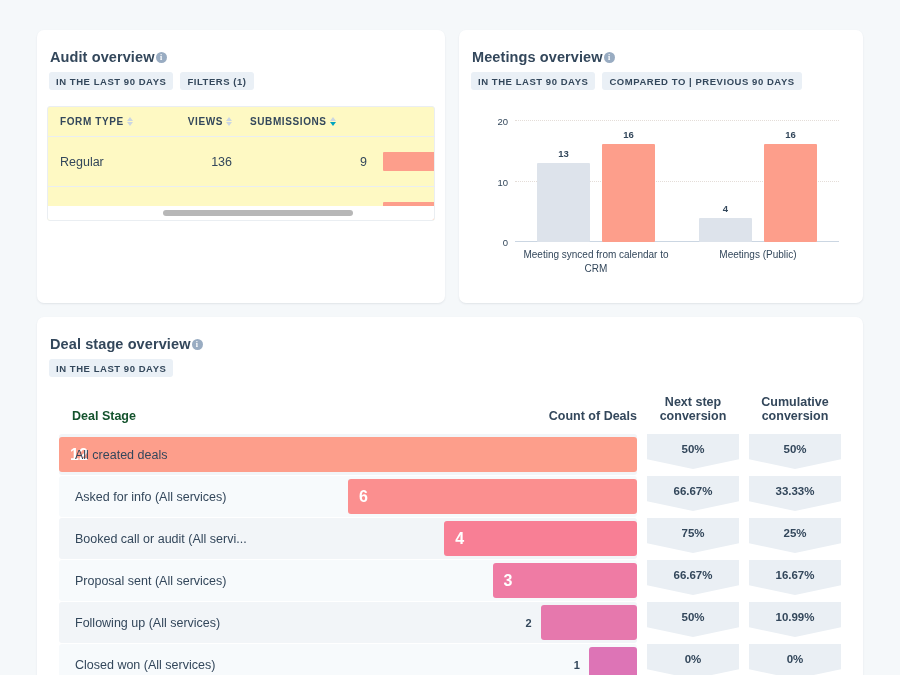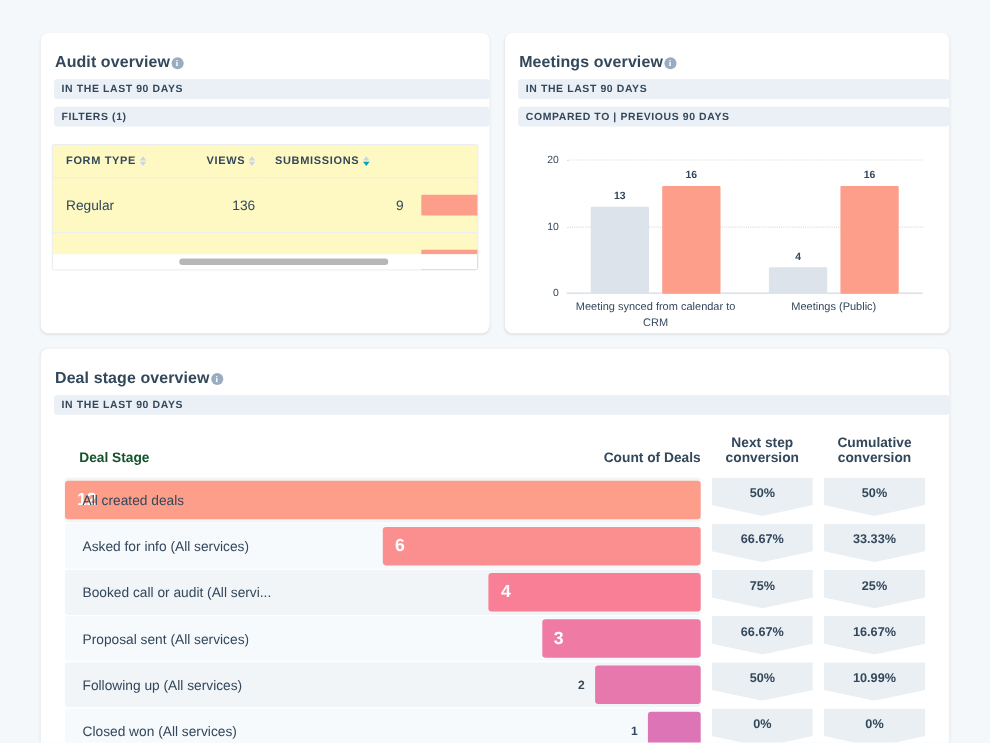"IN THE LAST 90 DAYS" .chip-row { flex-direction: column -> none }
